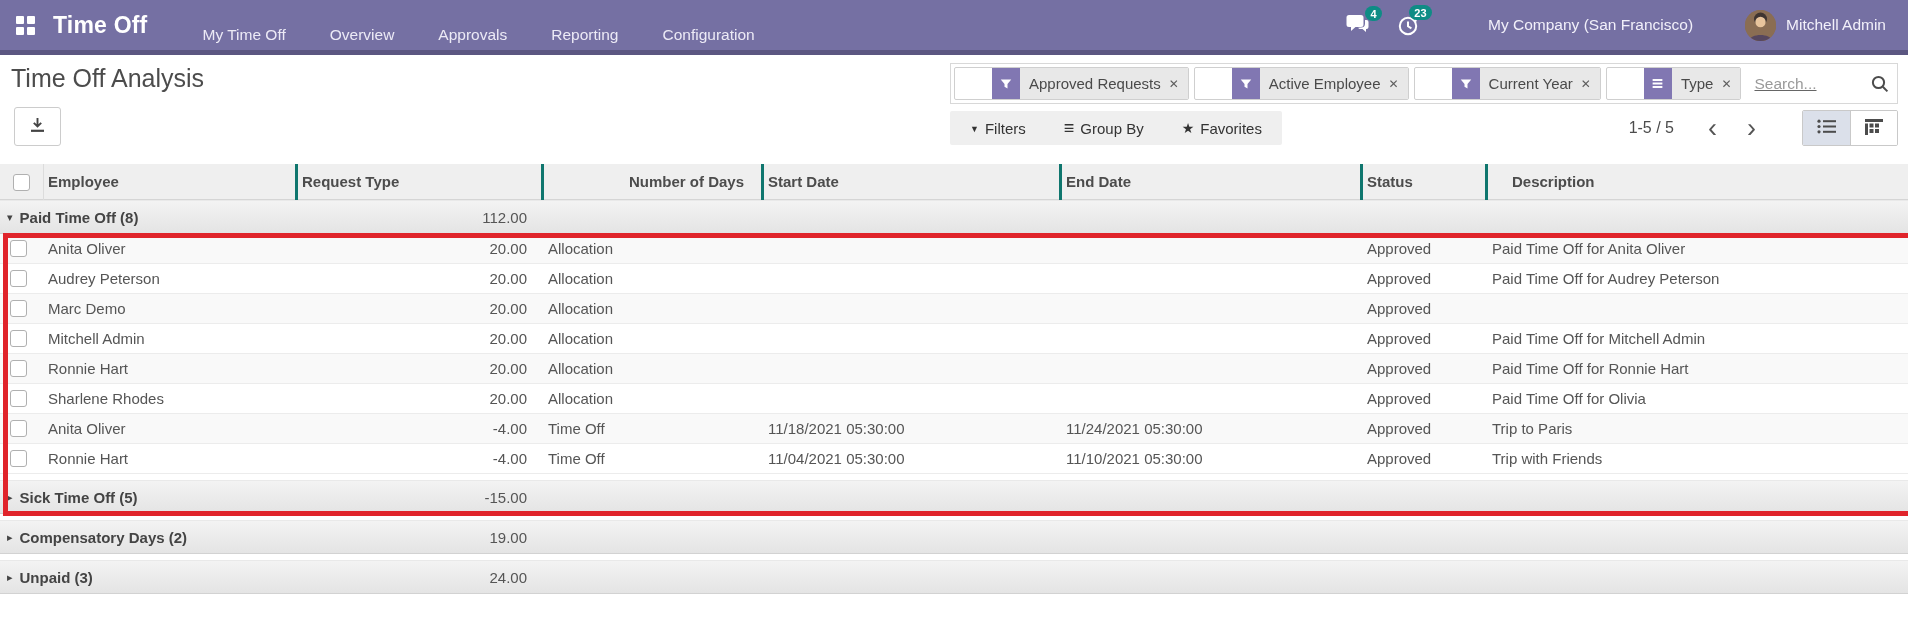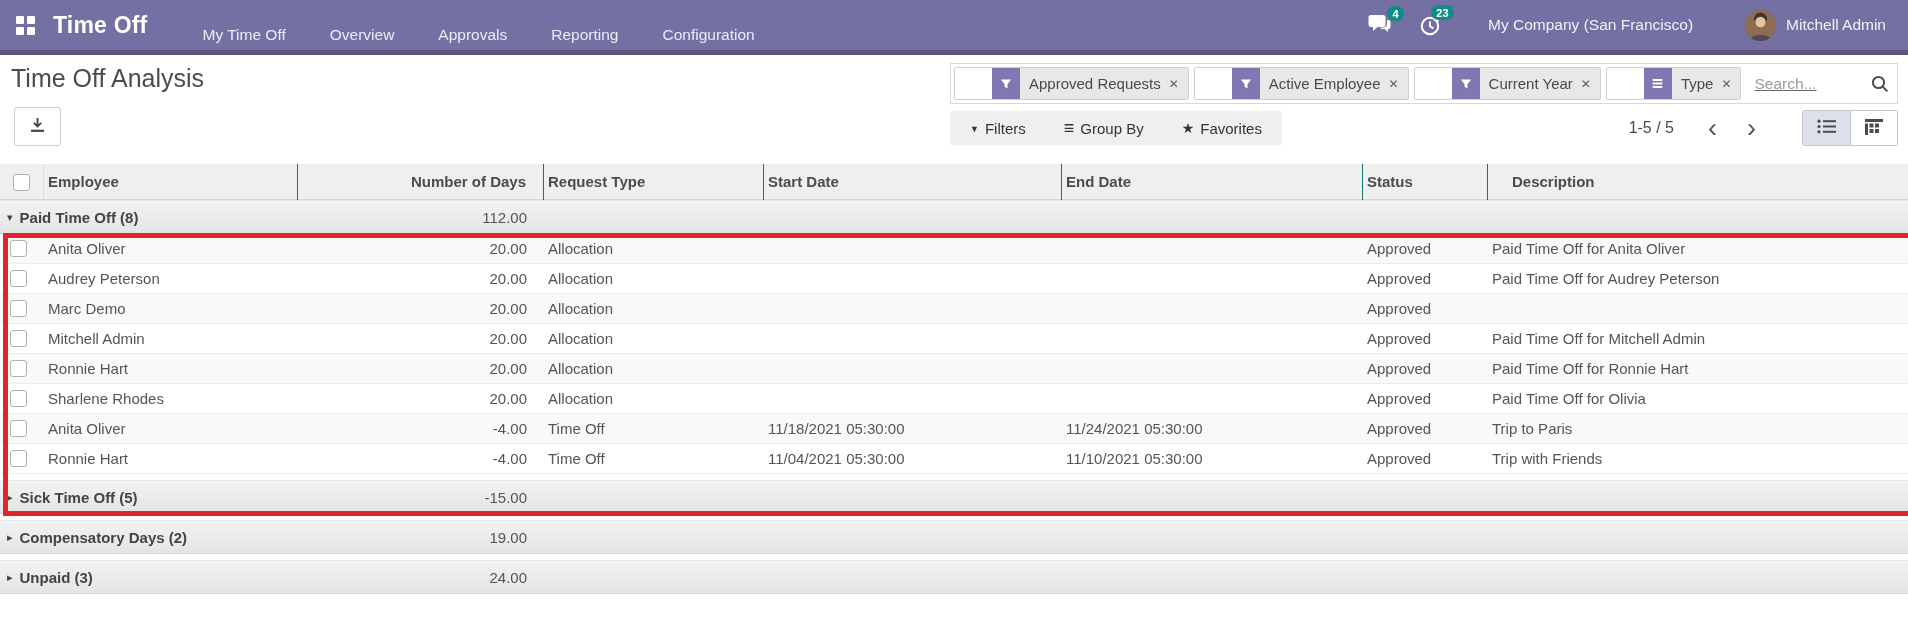"My Company (San Francisco)" .company { margin-left: 46px -> 68px }
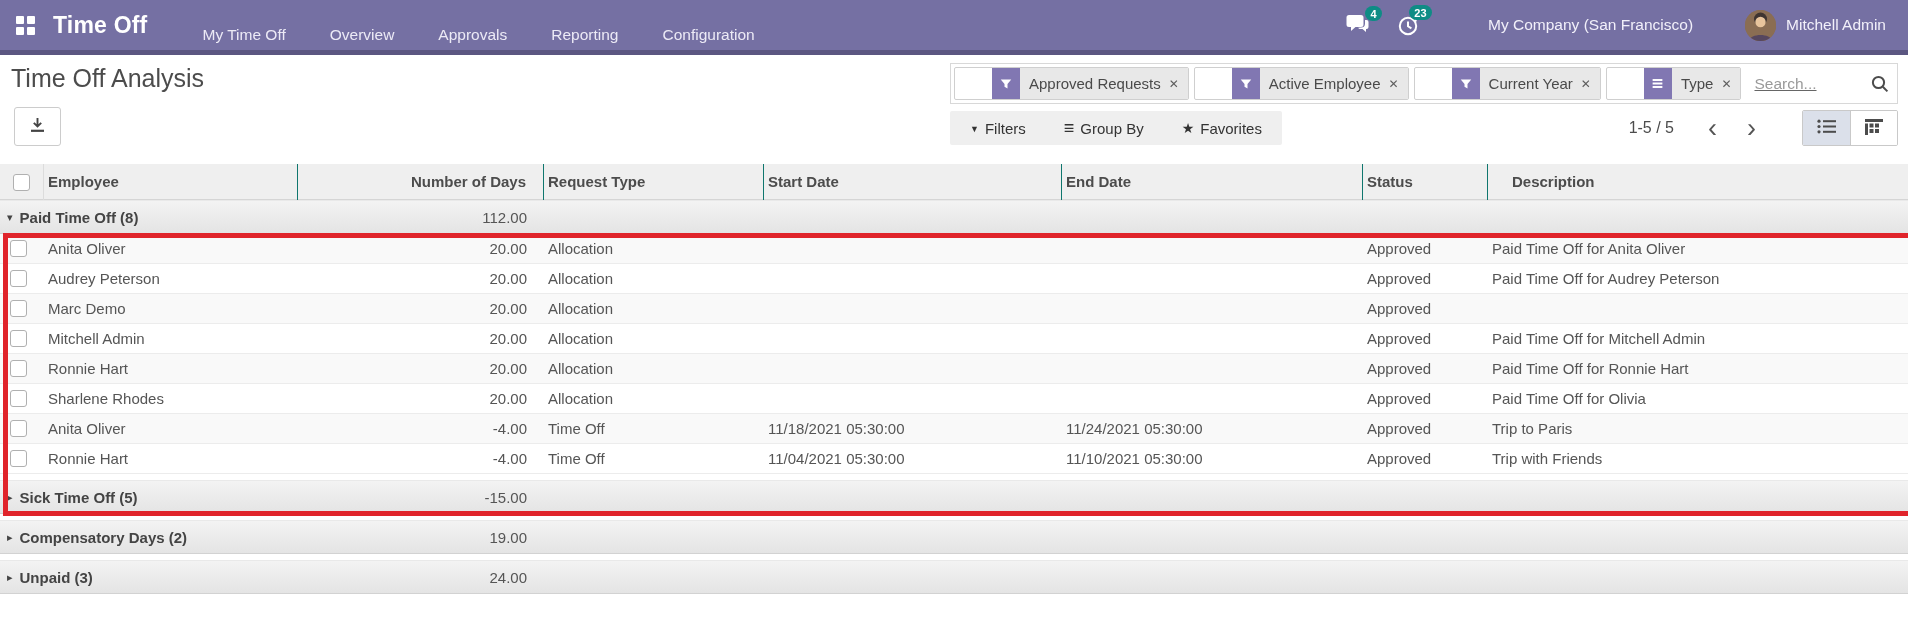"Employee" .th { border-right: 1px solid #0f766e -> 3px solid #0f766e }
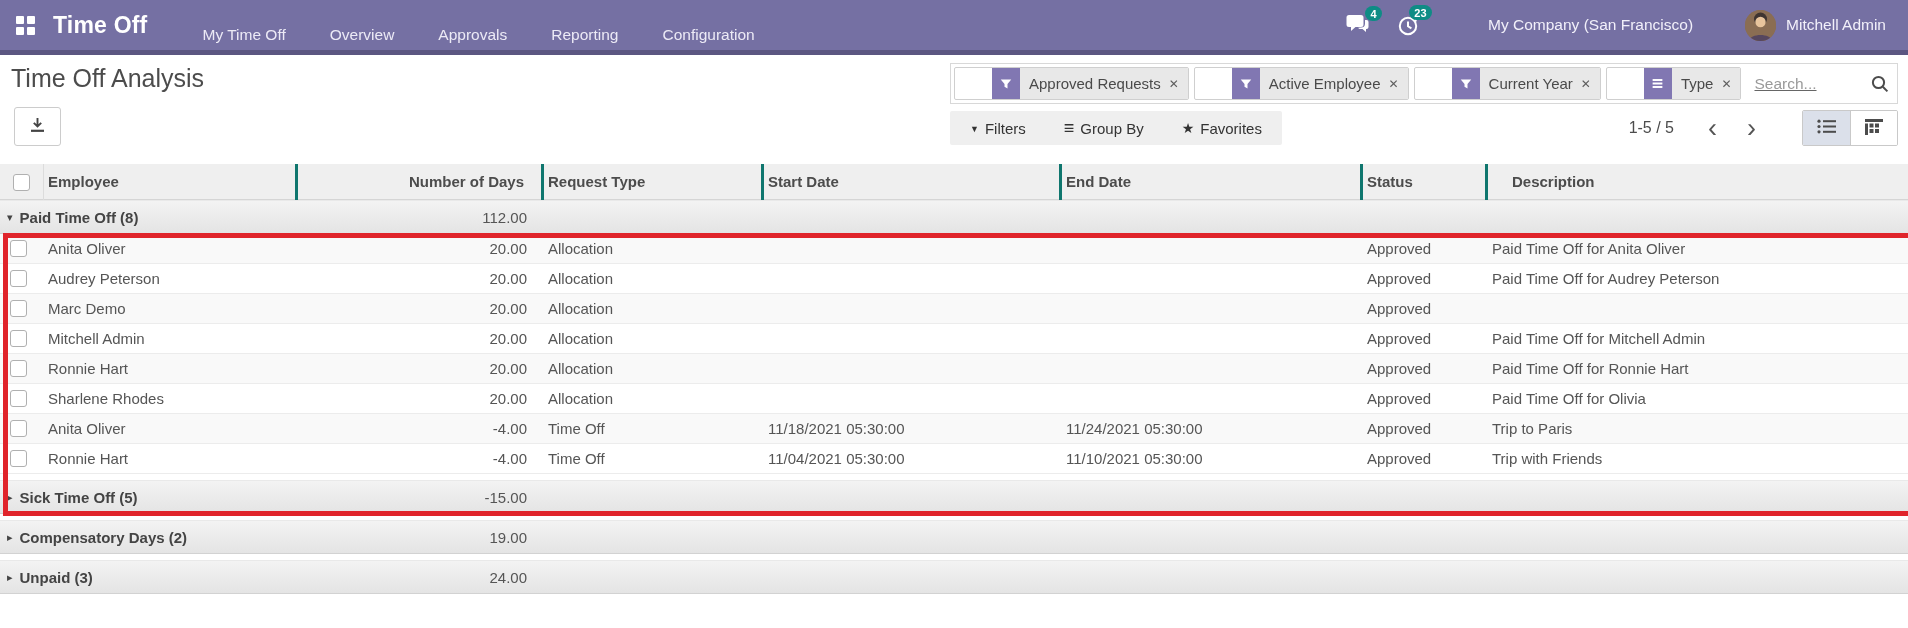"Number of Days" div.th { order: before "Request Type" -> after "Request Type" }
